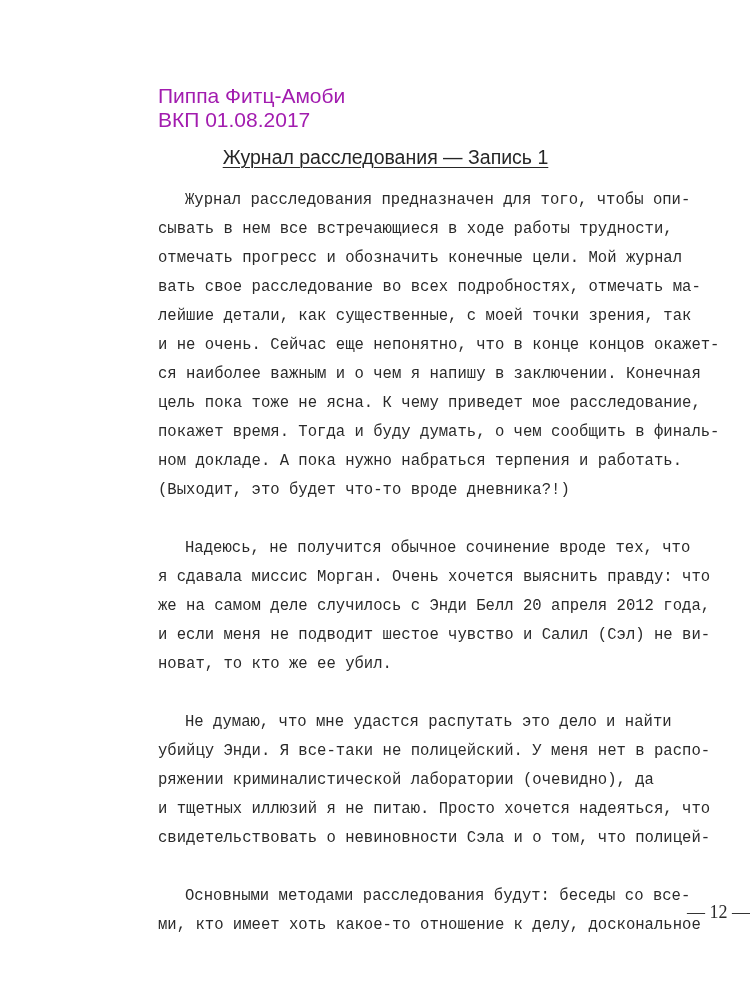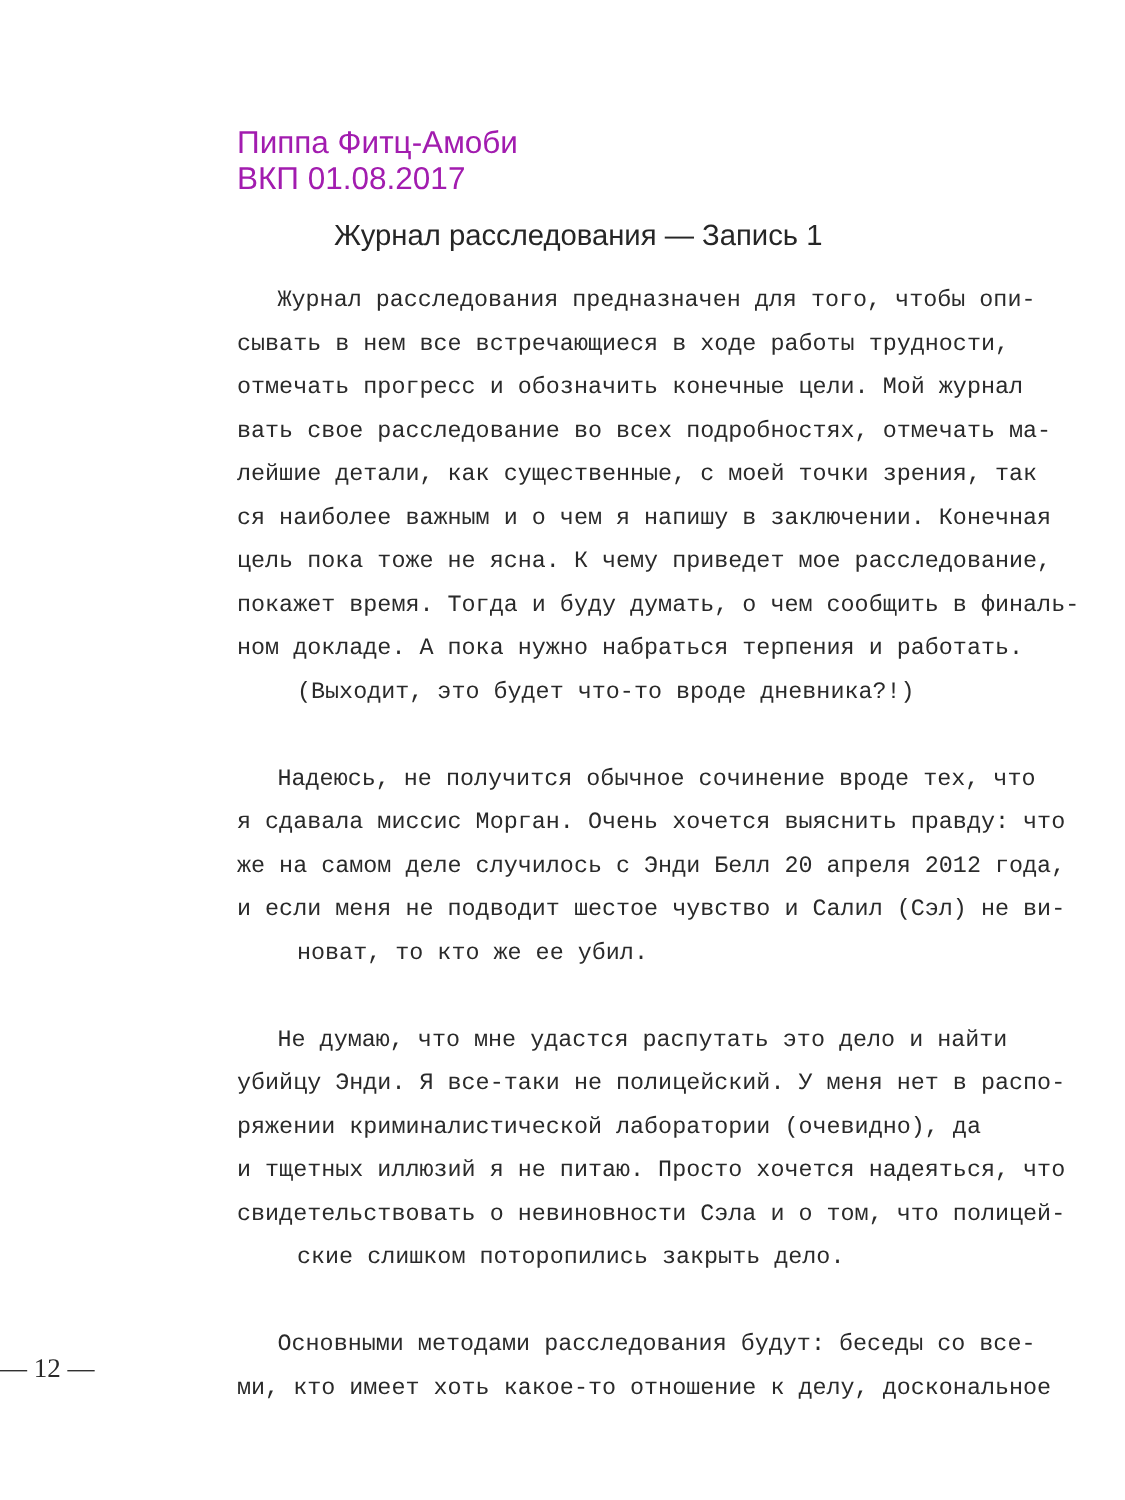"Журнал расследования — Запись 1" .title { text-decoration: none -> underline }
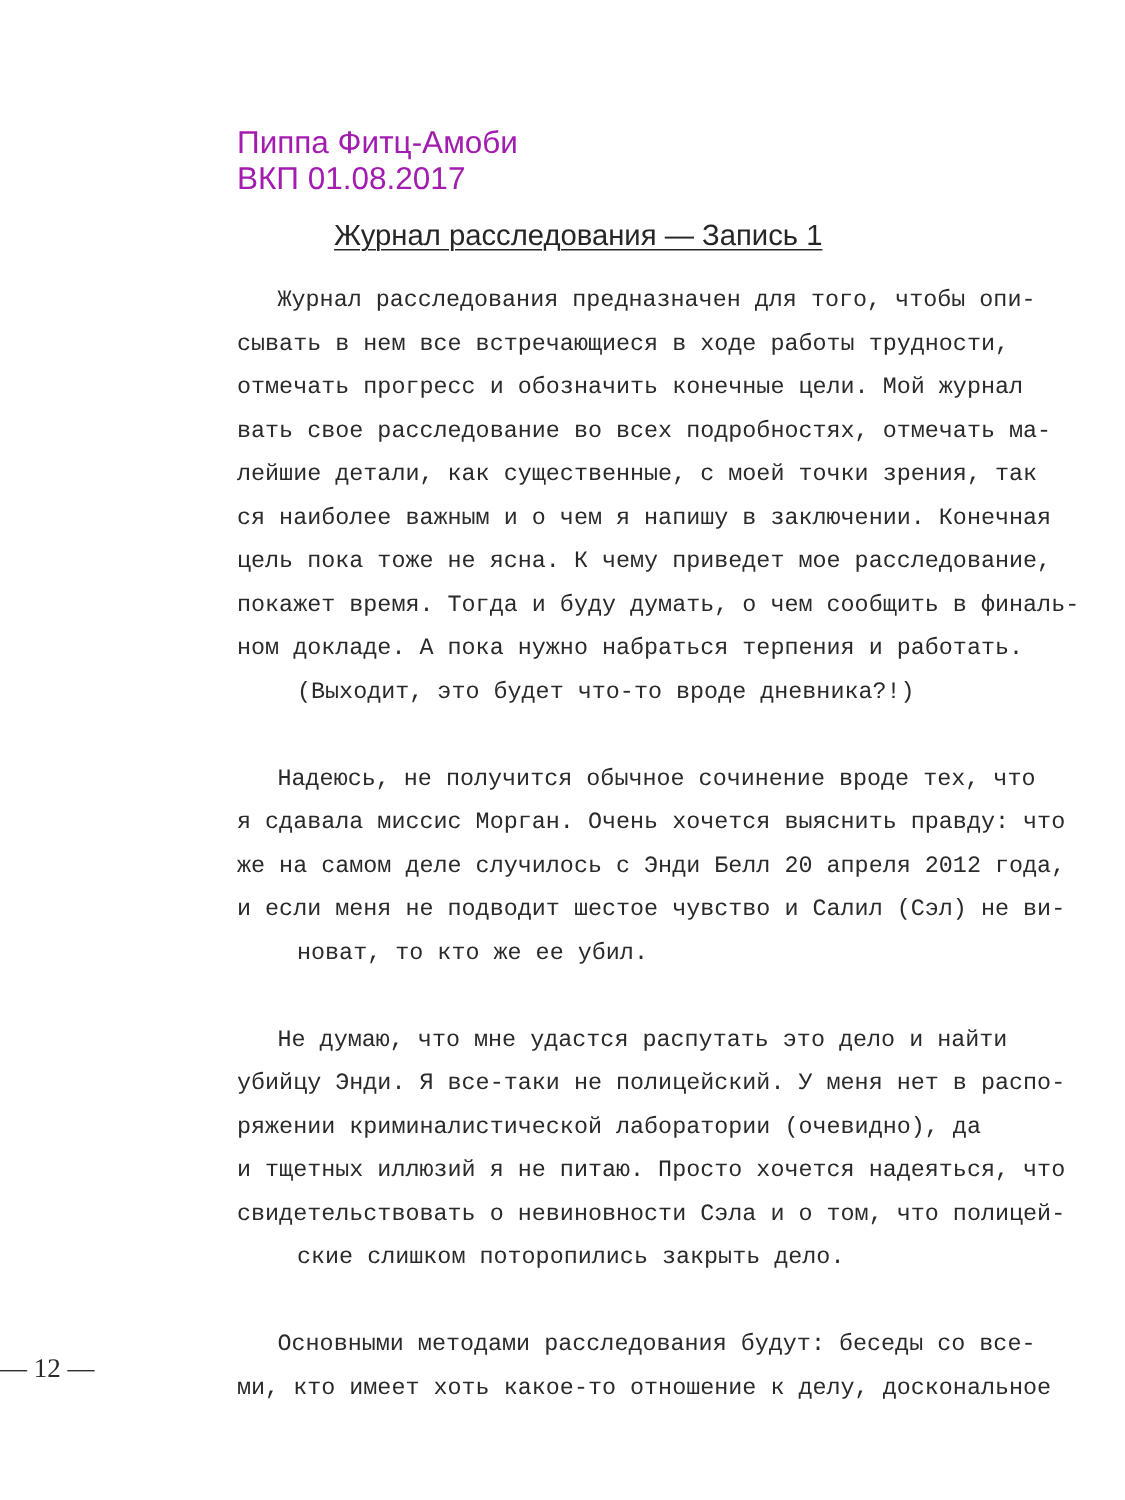"и не очень. Сейчас еще" span.line { html: none -> <span>и не очень. Сейчас еще непонятно, что в конце концов окажет-</span> }
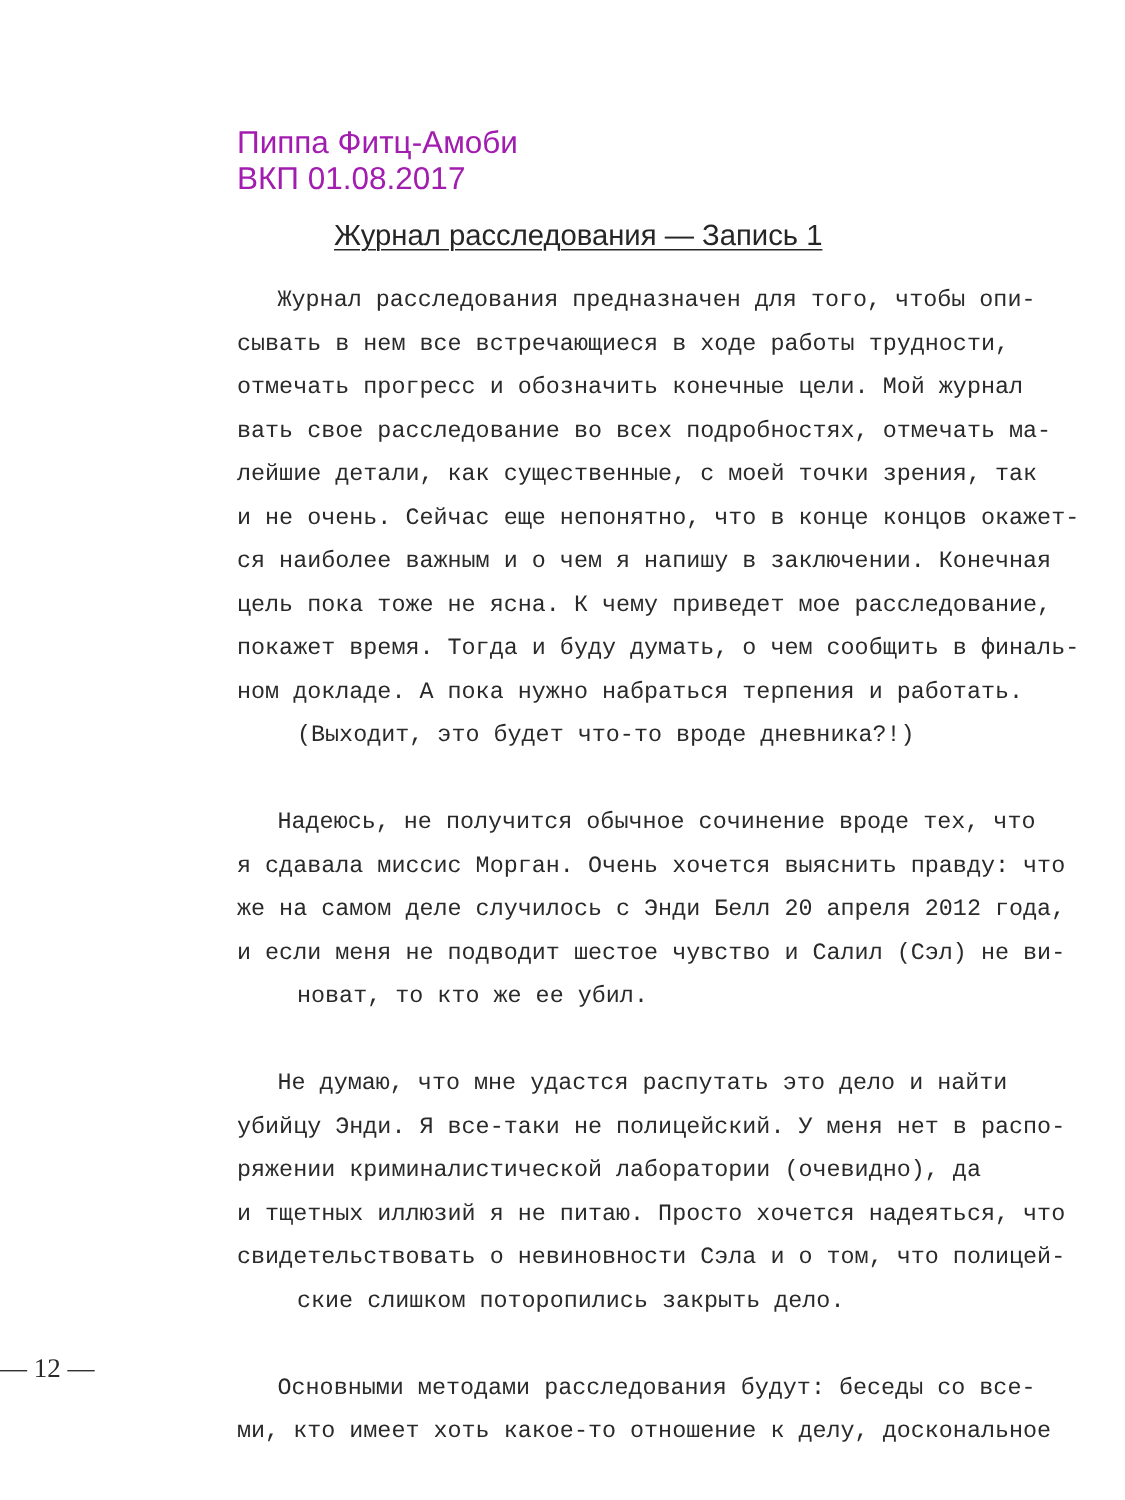"(Выходит, это будет что-то вроде" .line.last { margin-left: 40px -> none }
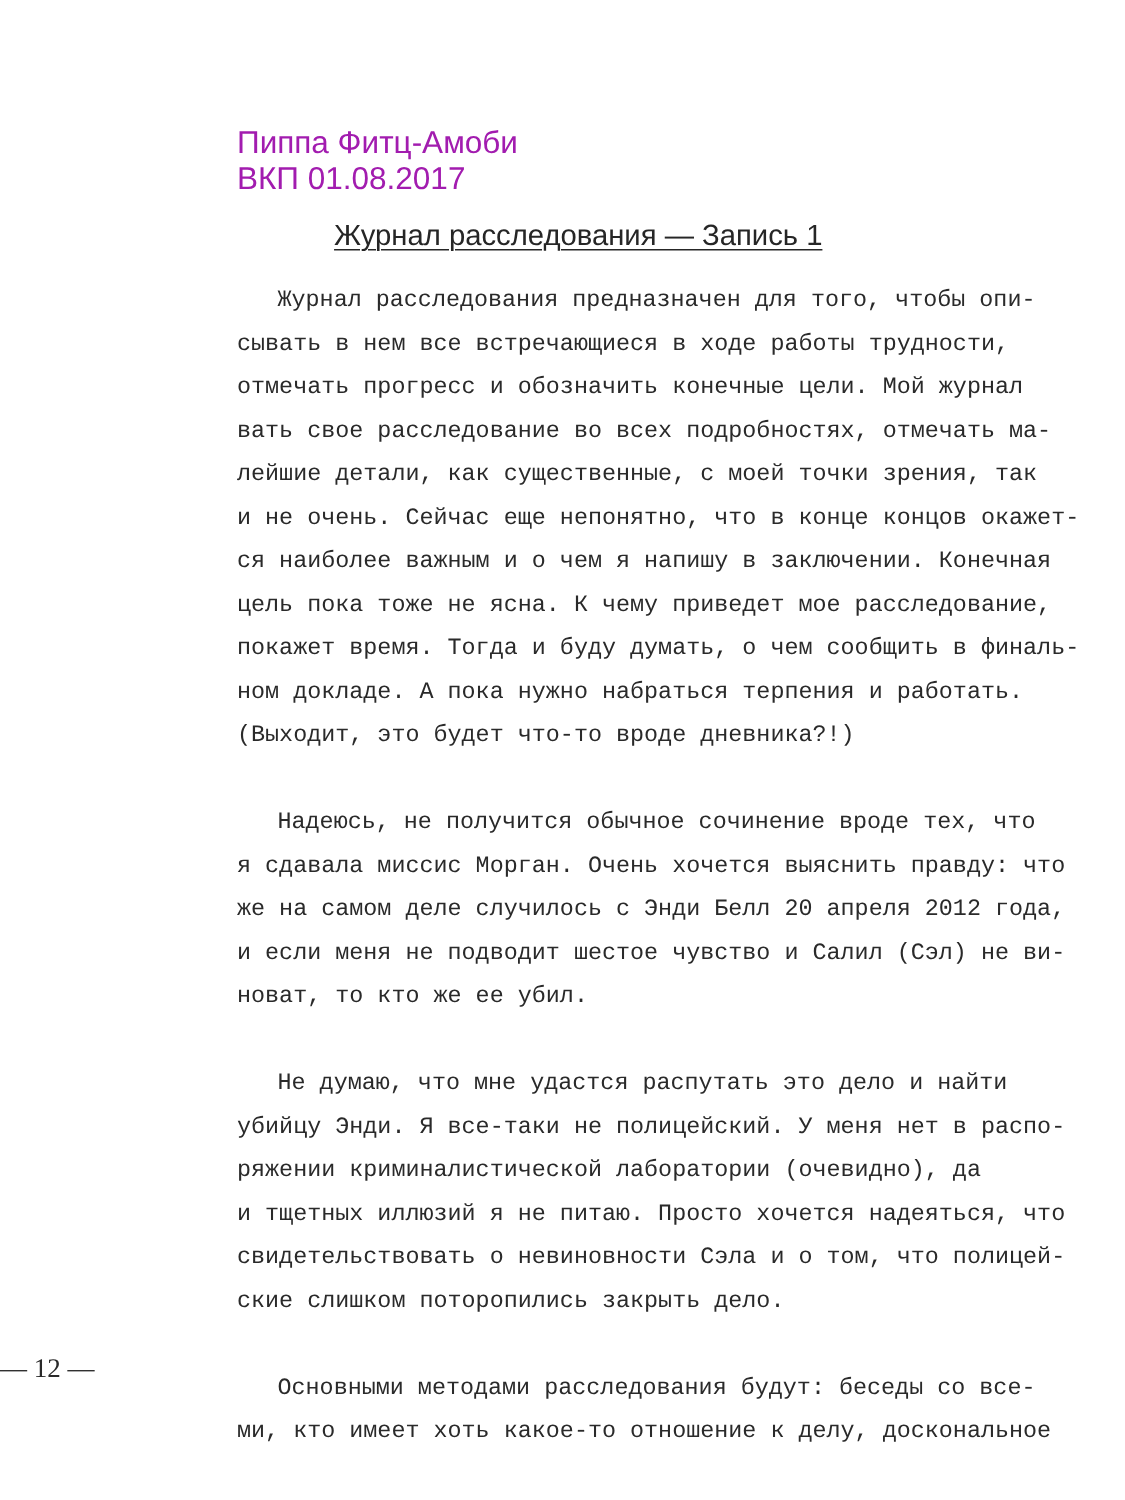"ские слишком поторопились закрыть дело." span.line { html: <span>ские слишком поторопились закрыть дело.</span> -> none }
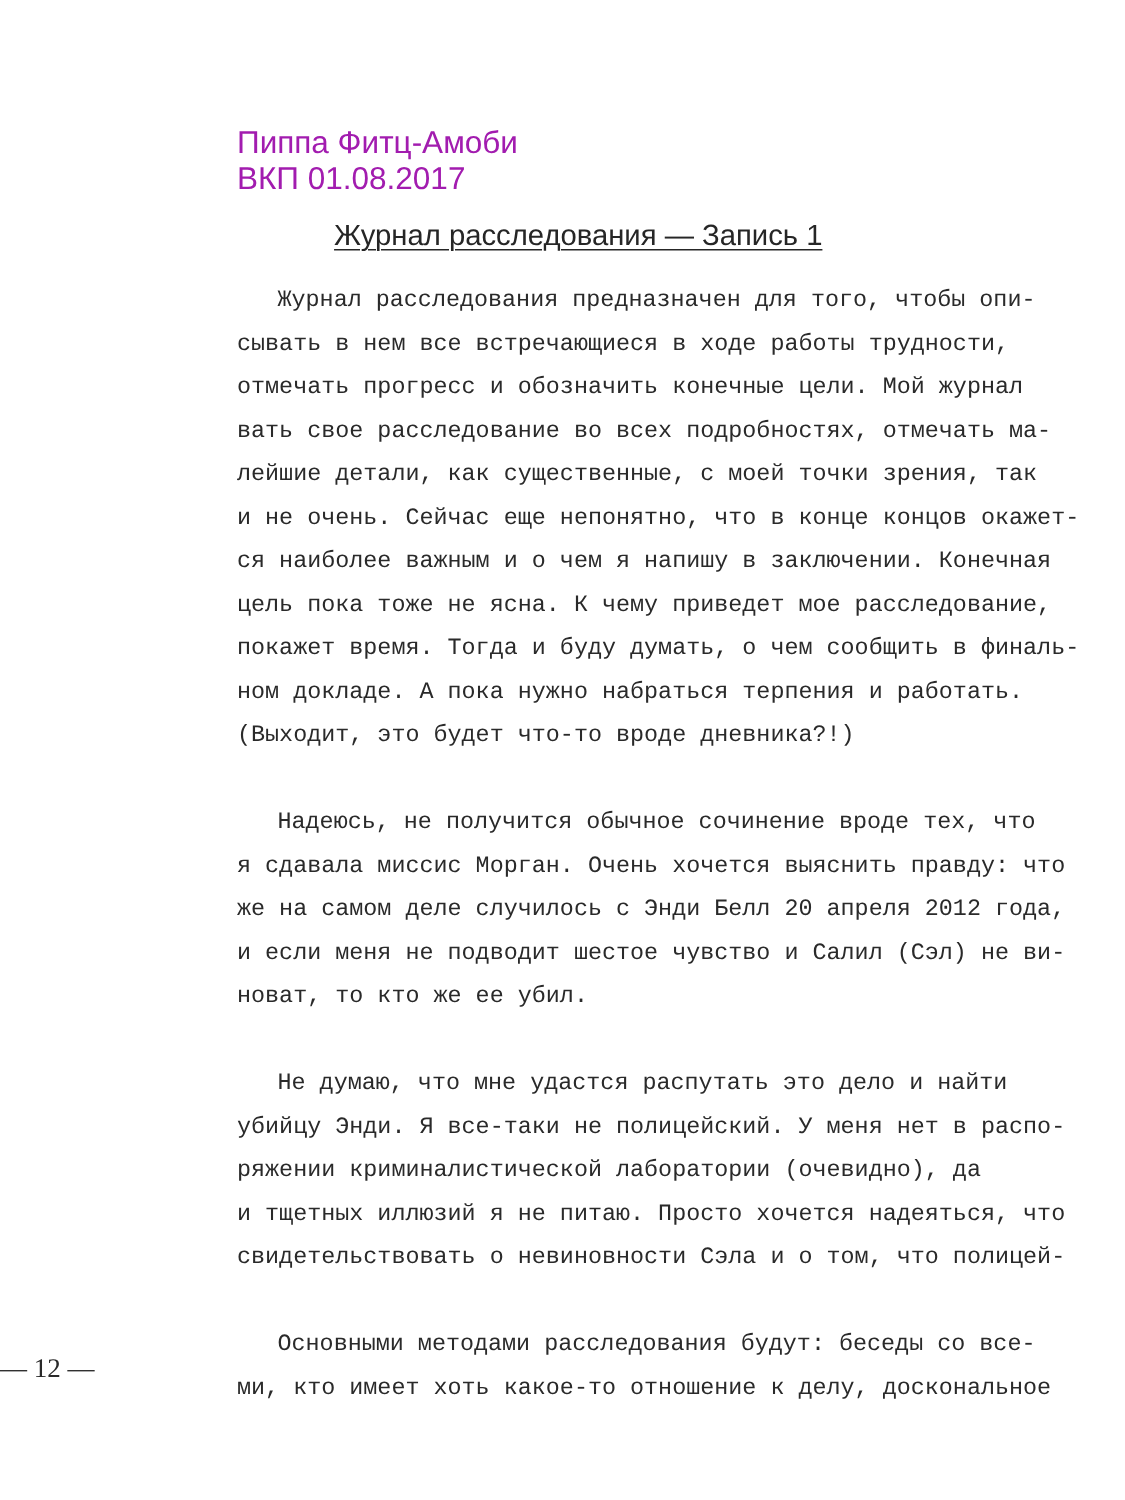"— 12 —" .page-number { text-align: left -> right }
